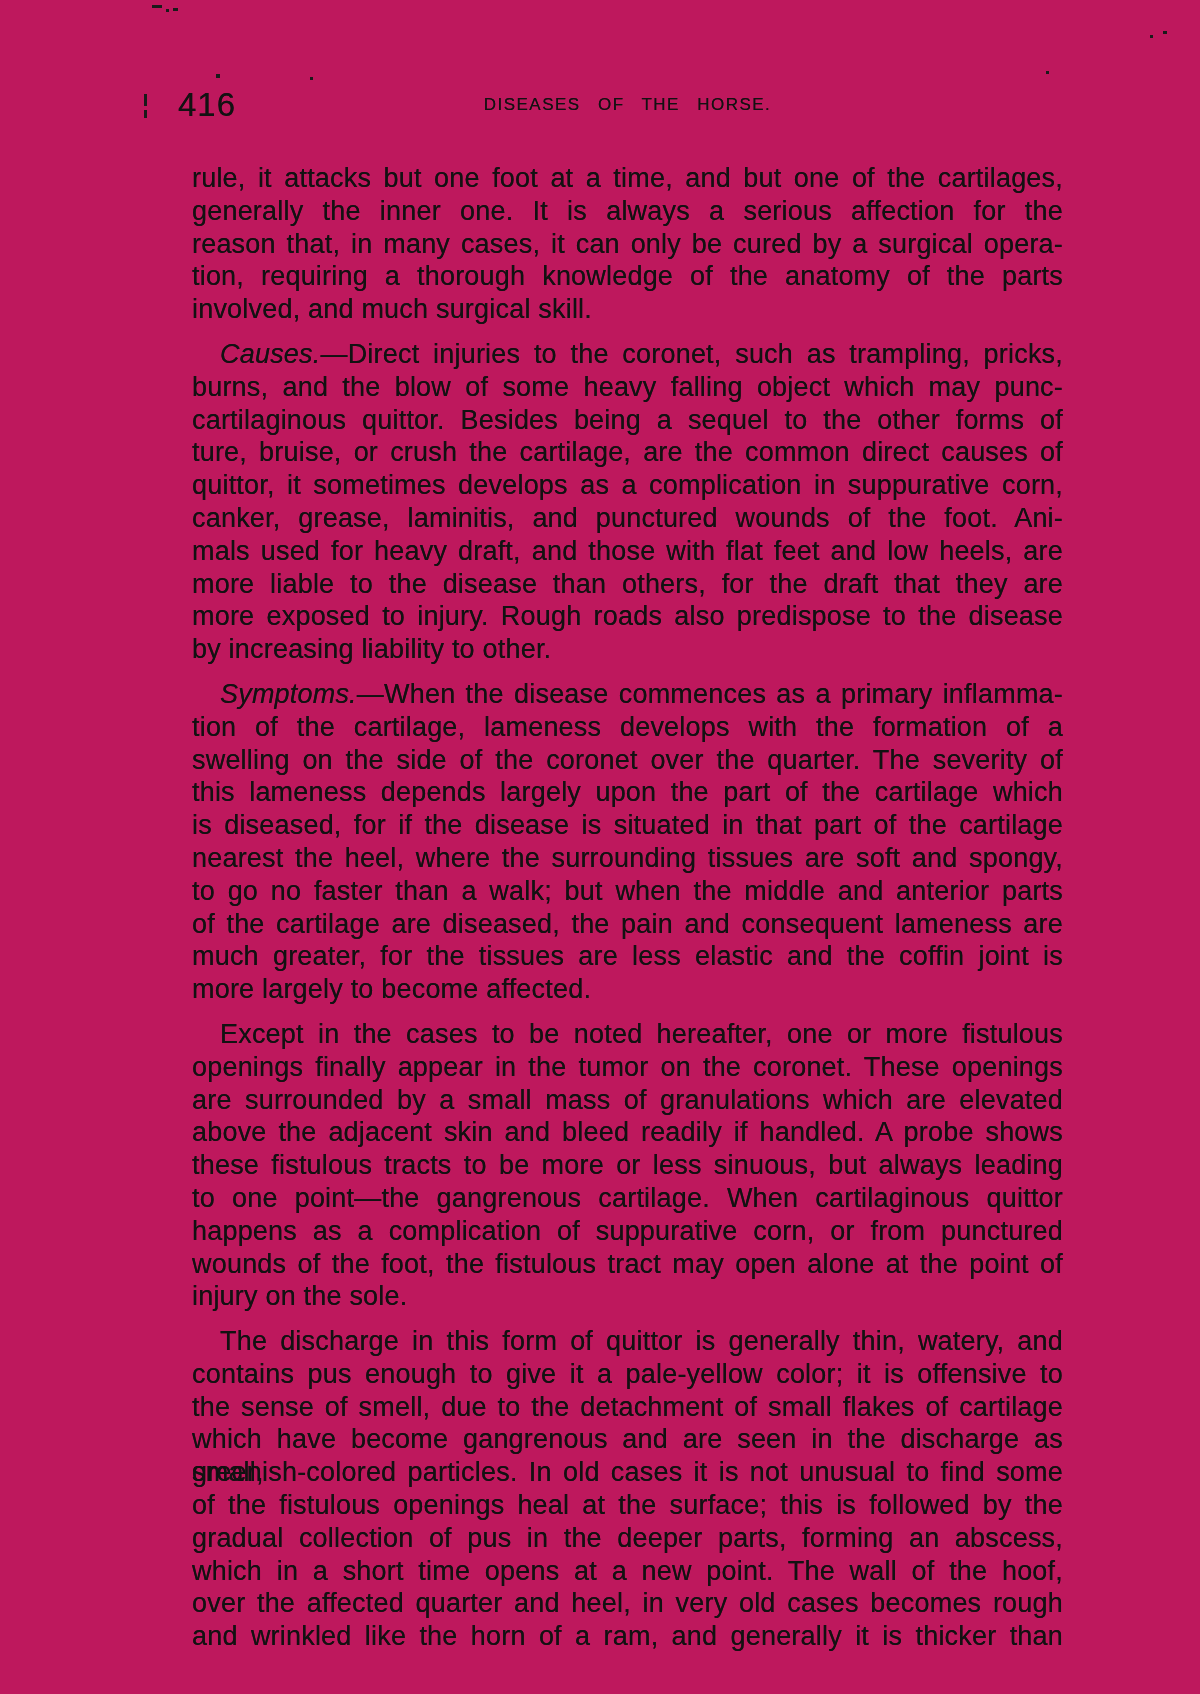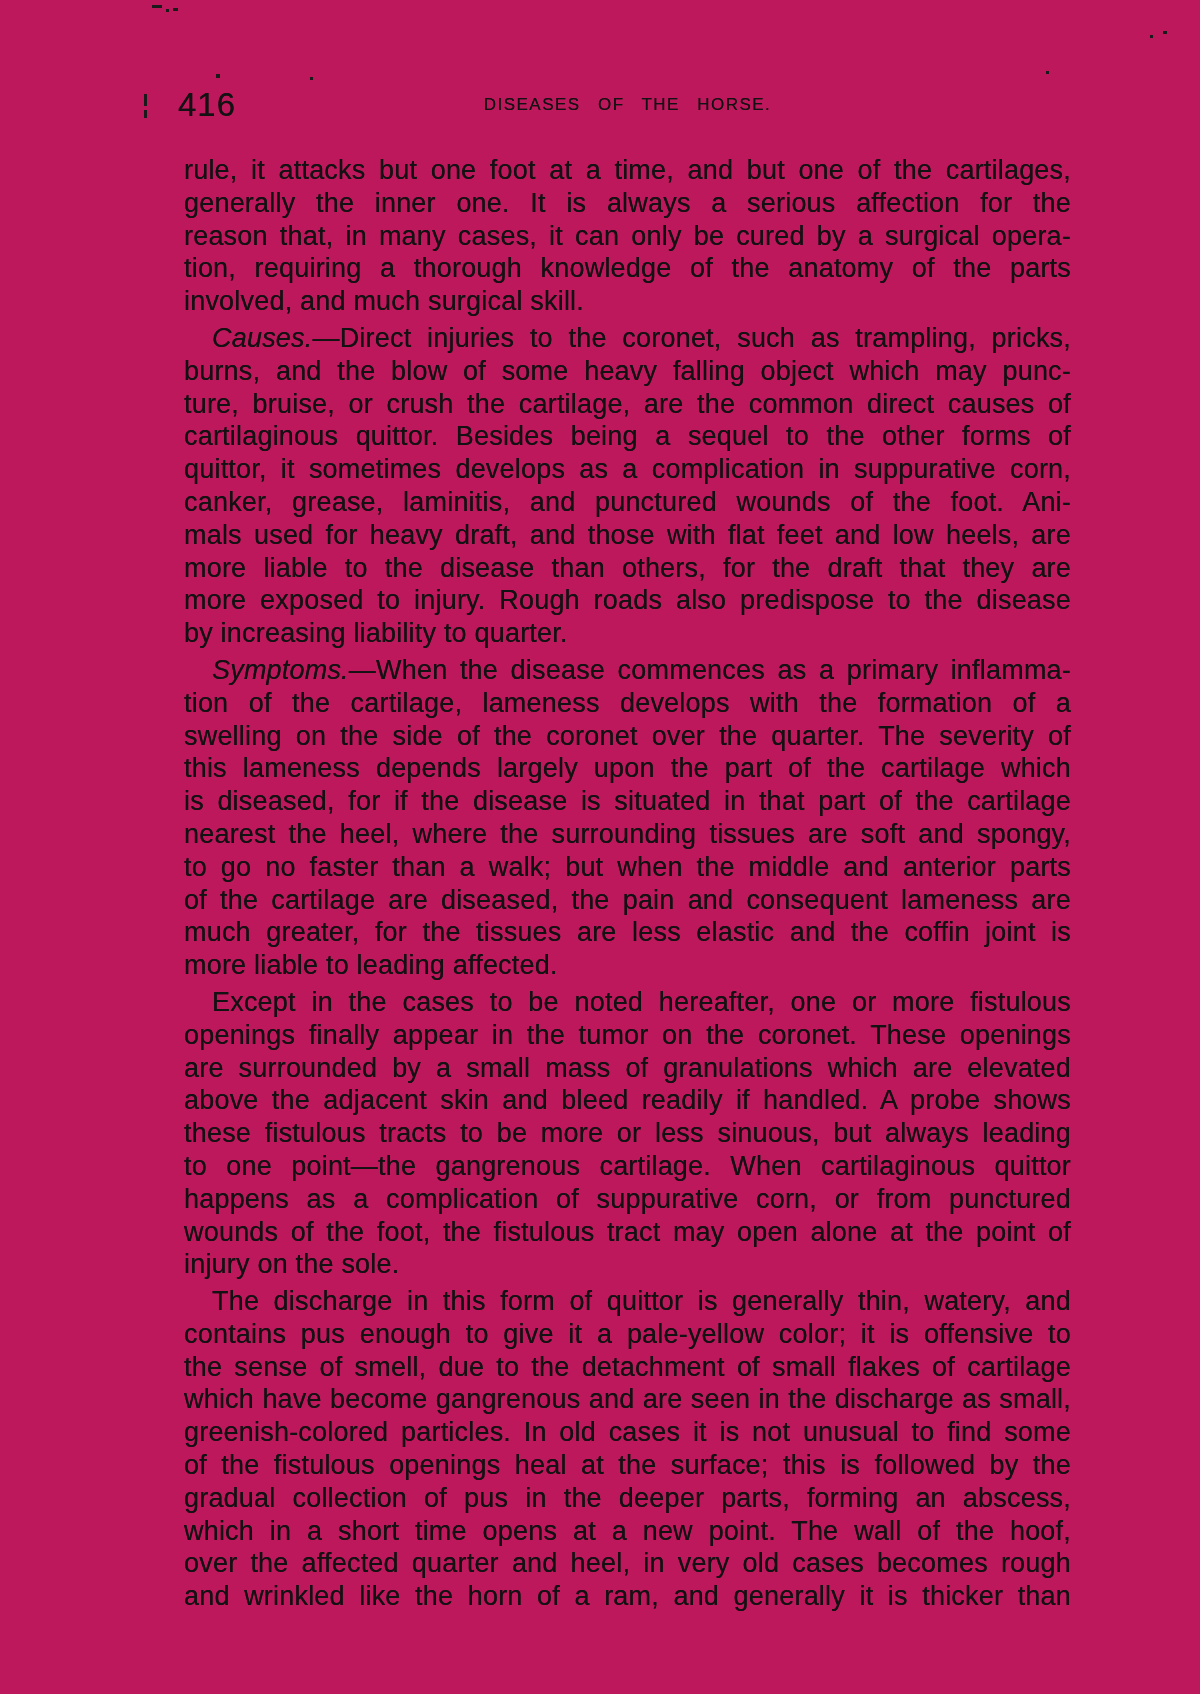"rule, it attacks but one" .paragraph { margin: 4px -> 12px }
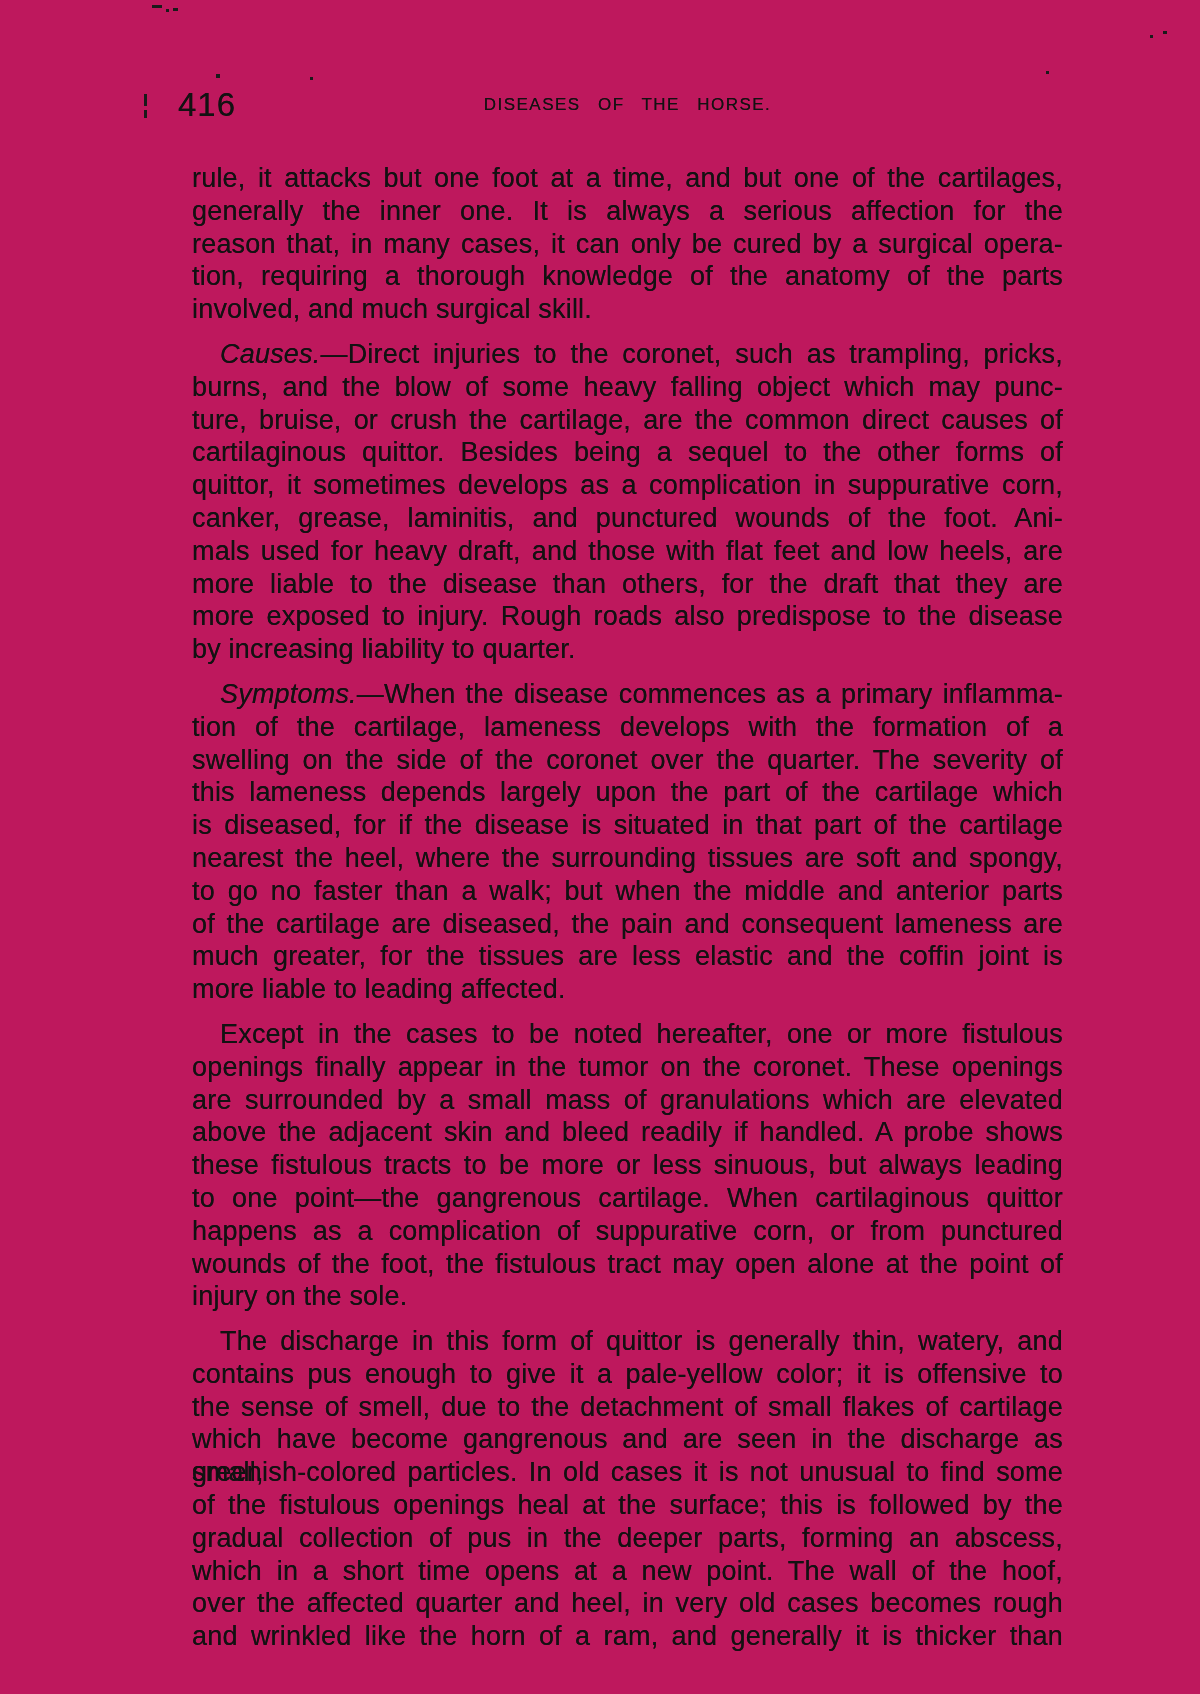"ture, bruise, or crush the" div.text-line { order: before "cartilaginous quittor. Besides being a" -> after "cartilaginous quittor. Besides being a" }
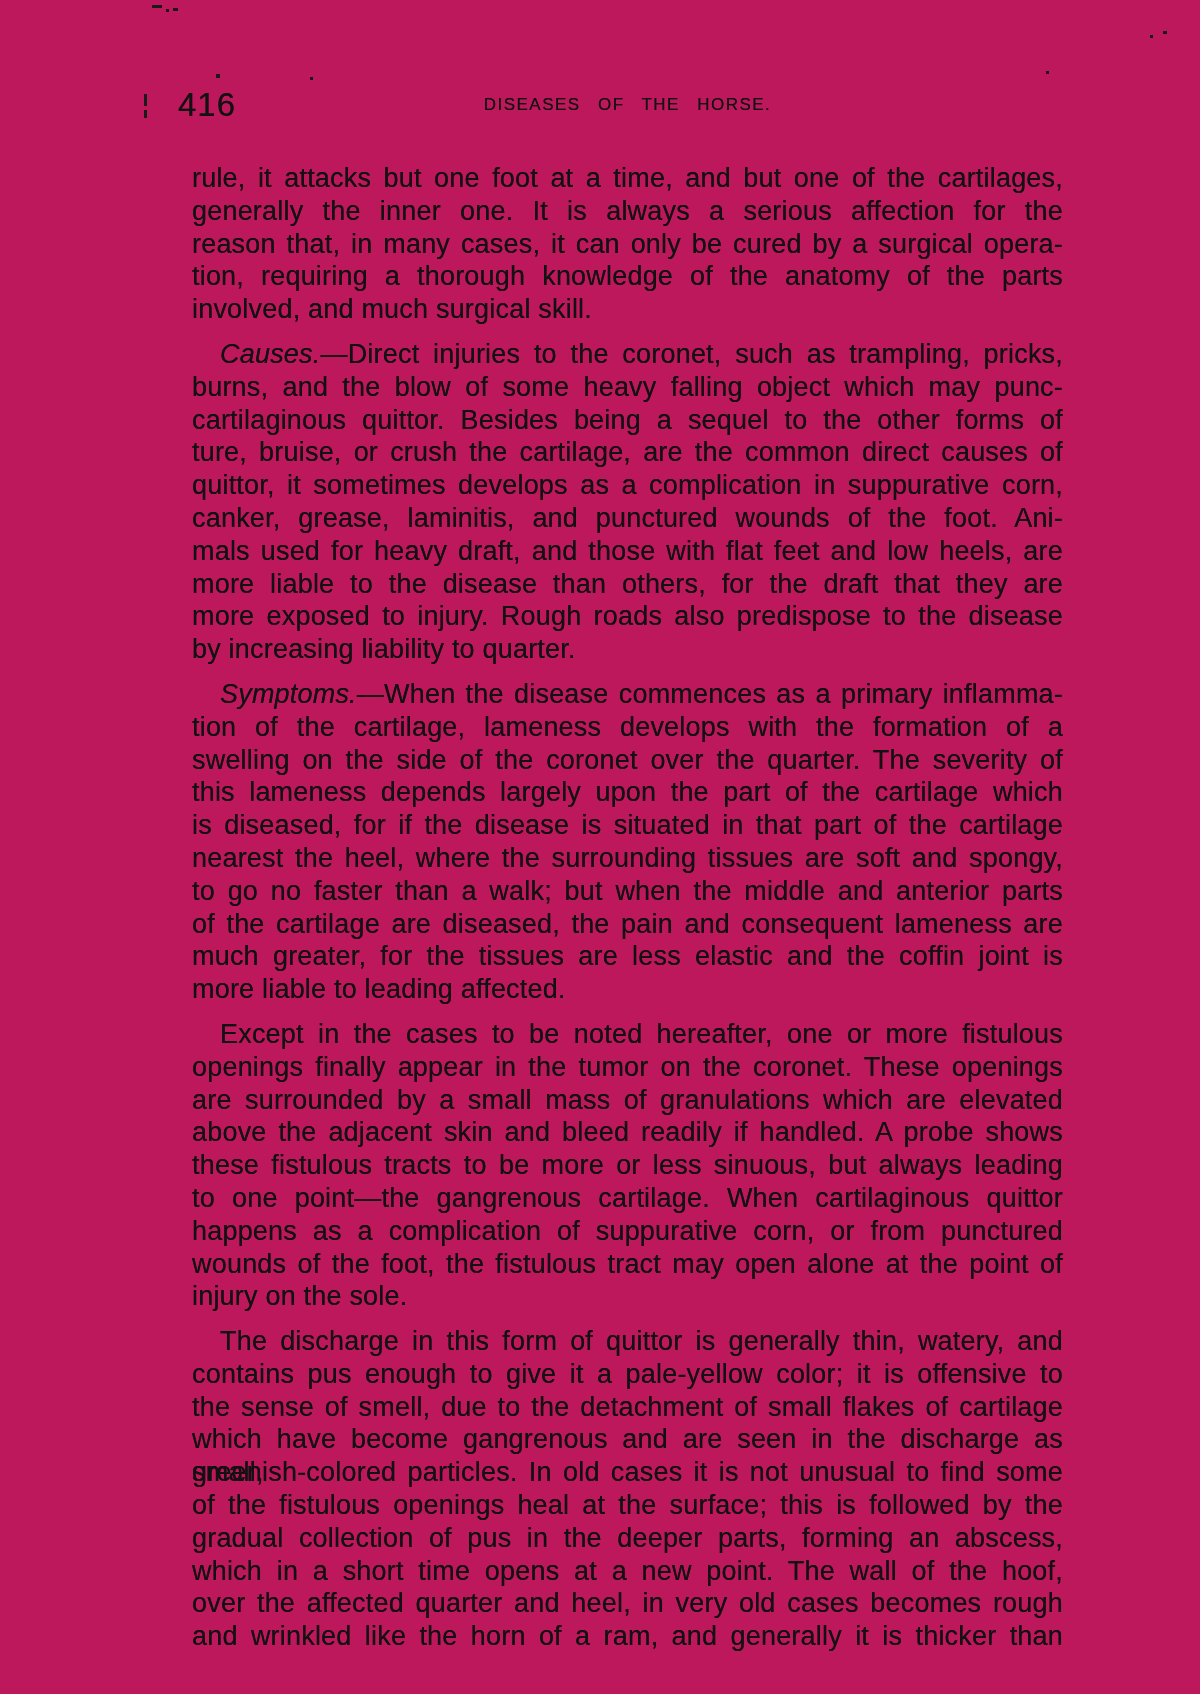"by increasing liability to quarter." div.text-line { text: quarter -> other }
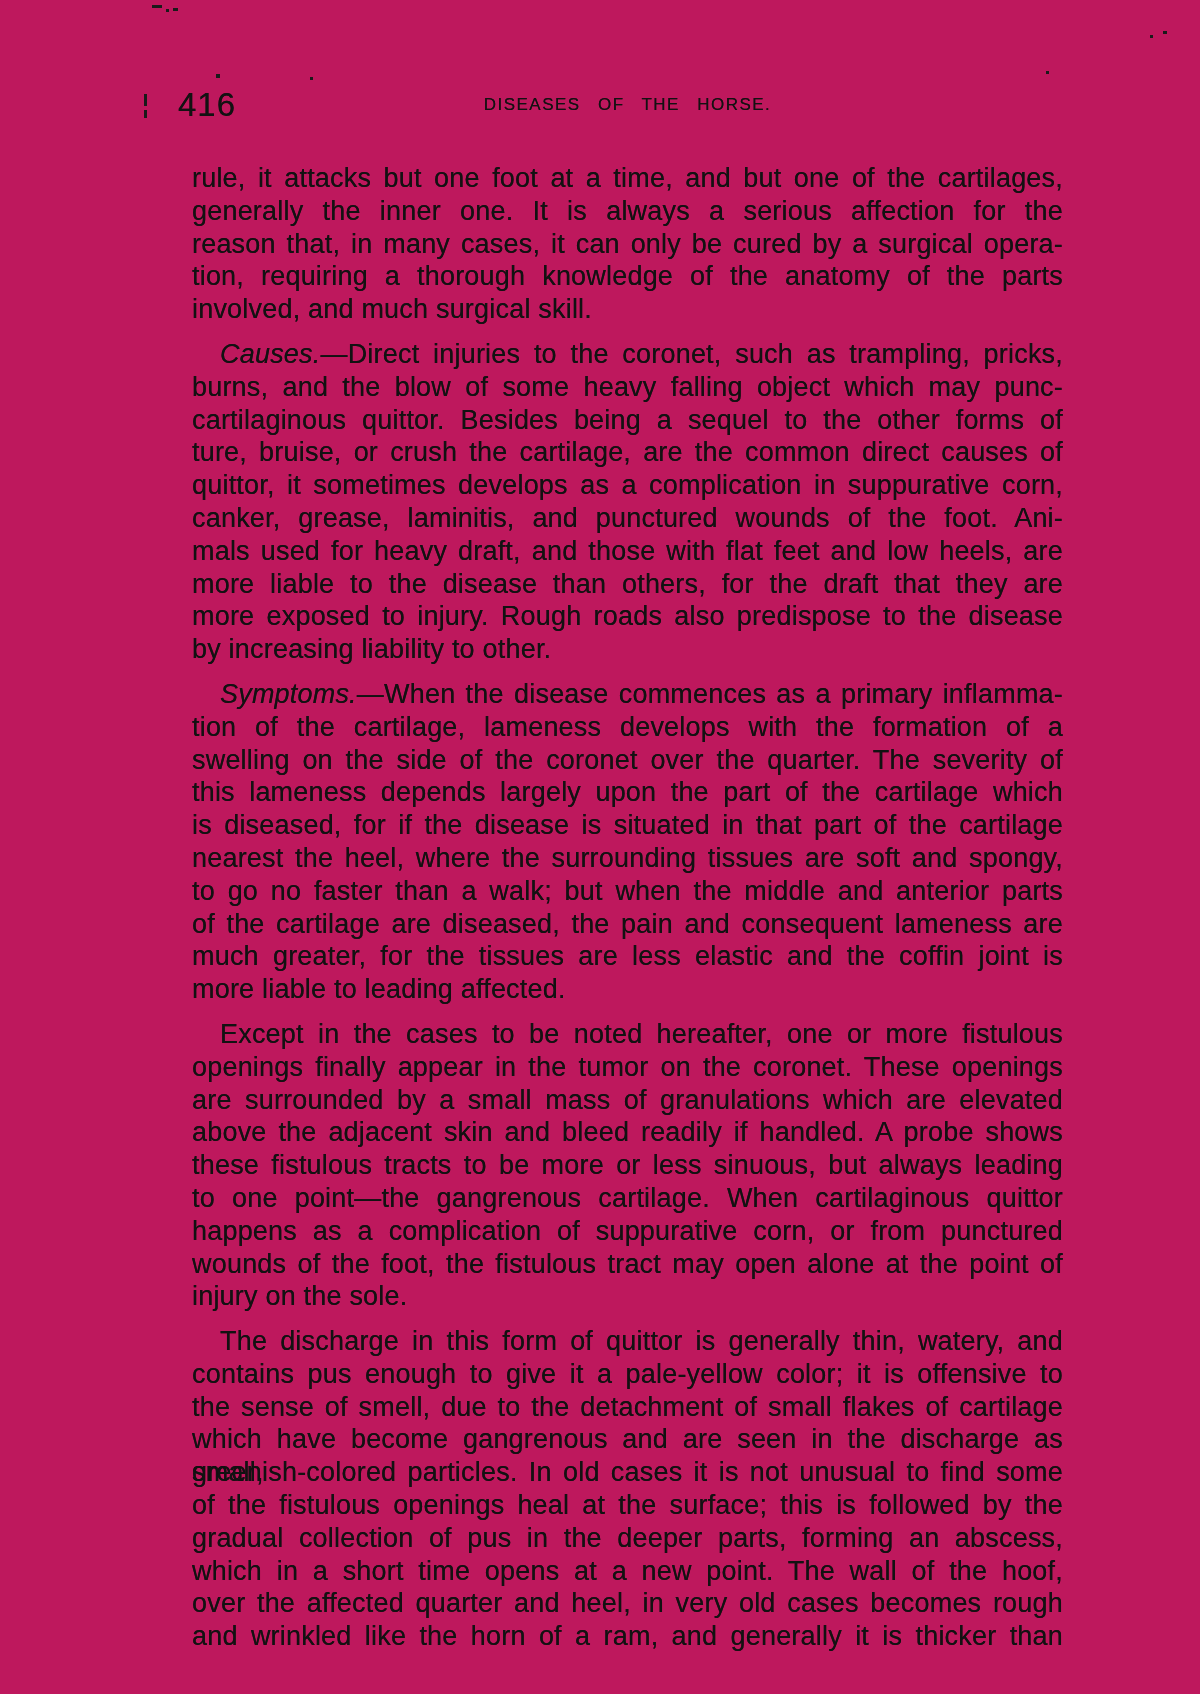"more liable to leading affected." div.text-line { text: liable to leading -> largely to become }
